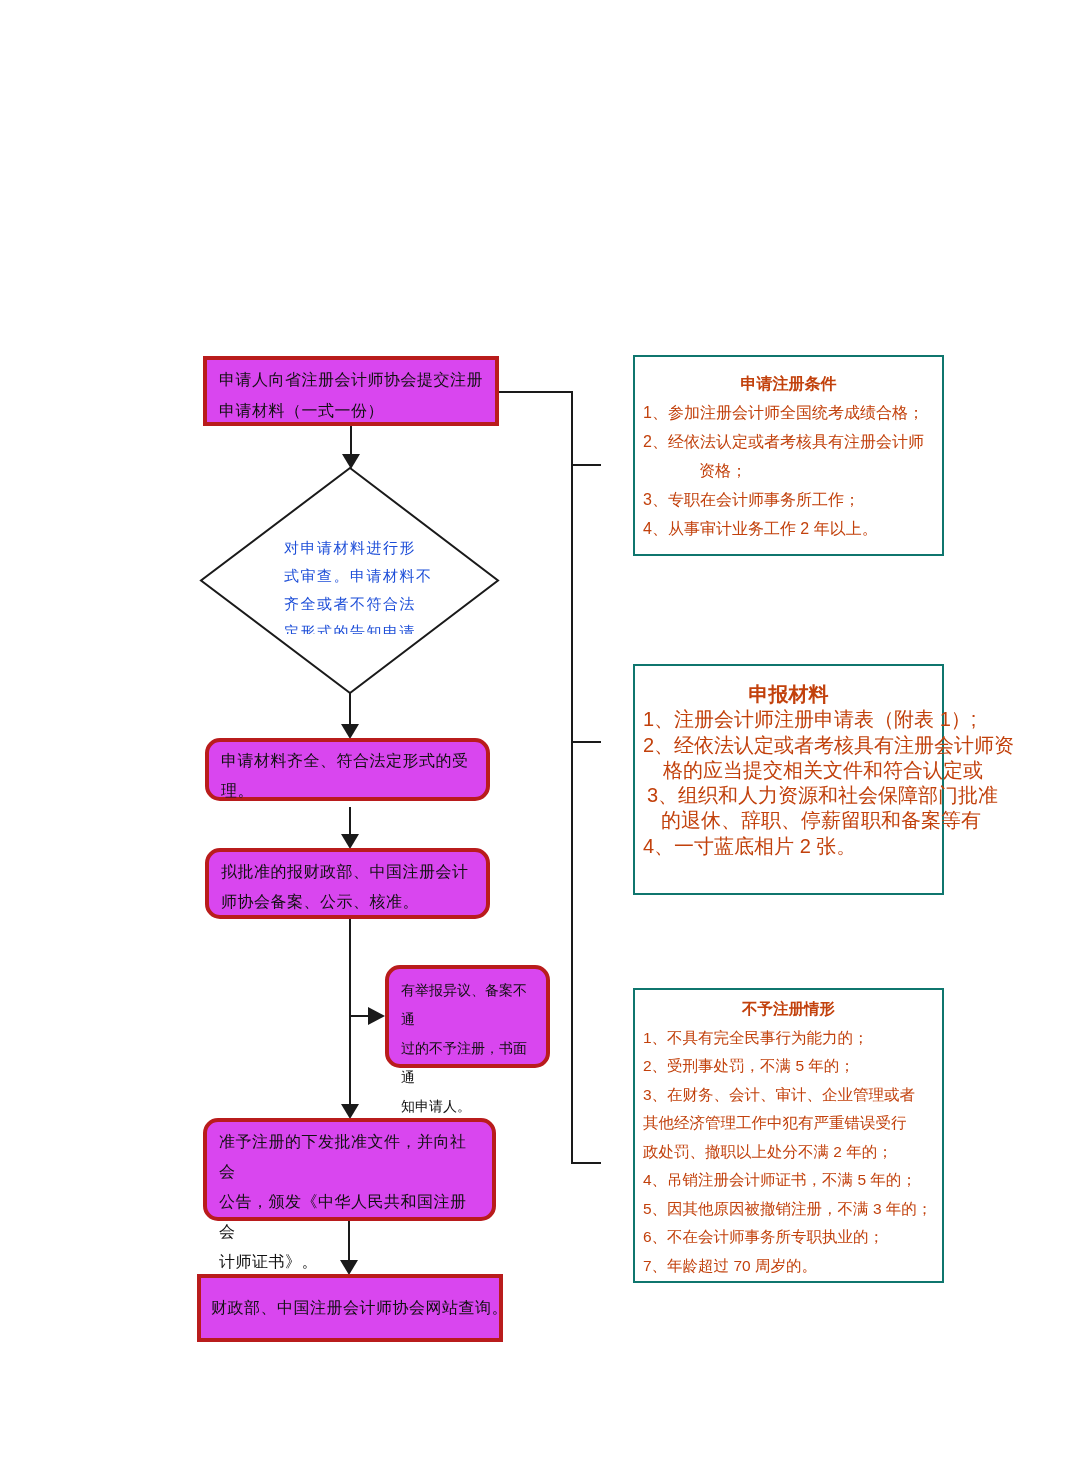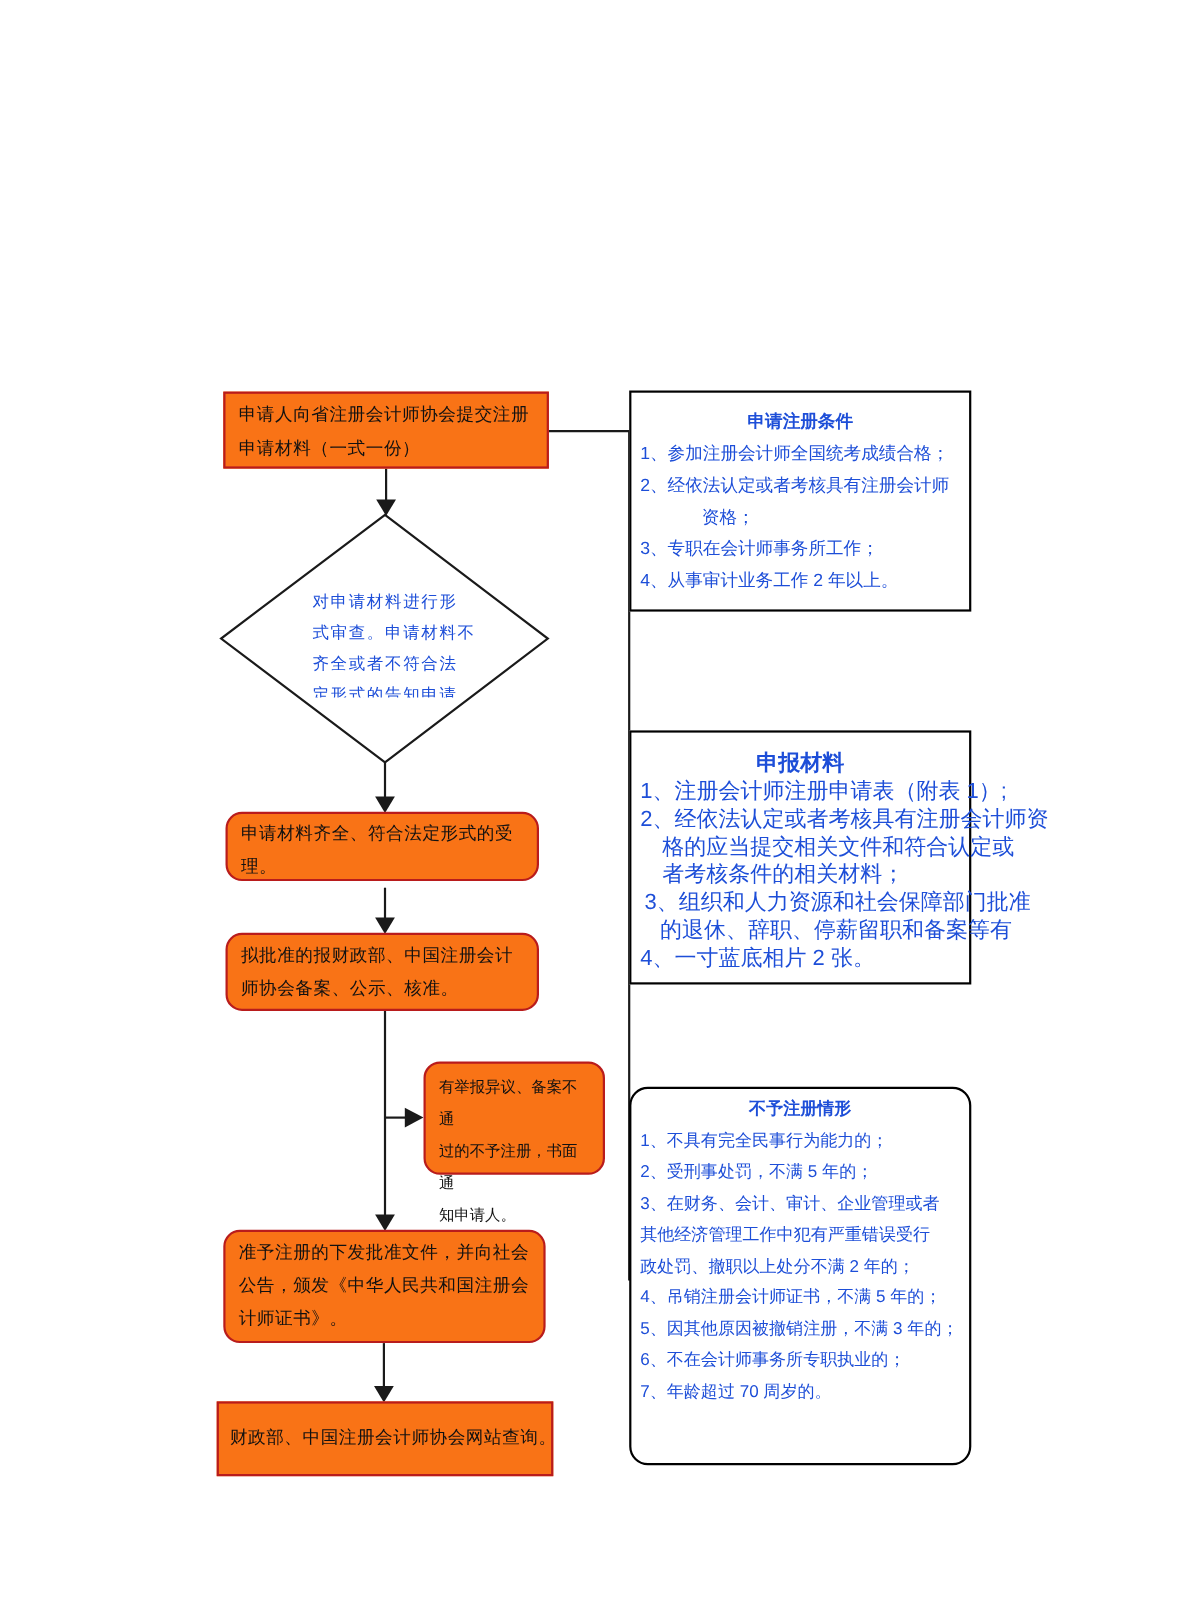"申请人向省注册会计师协会提交注册" .fbox { background: #f97316 -> #d946ef; border: 2px solid #b91c1c -> 4px solid #b91c1c }
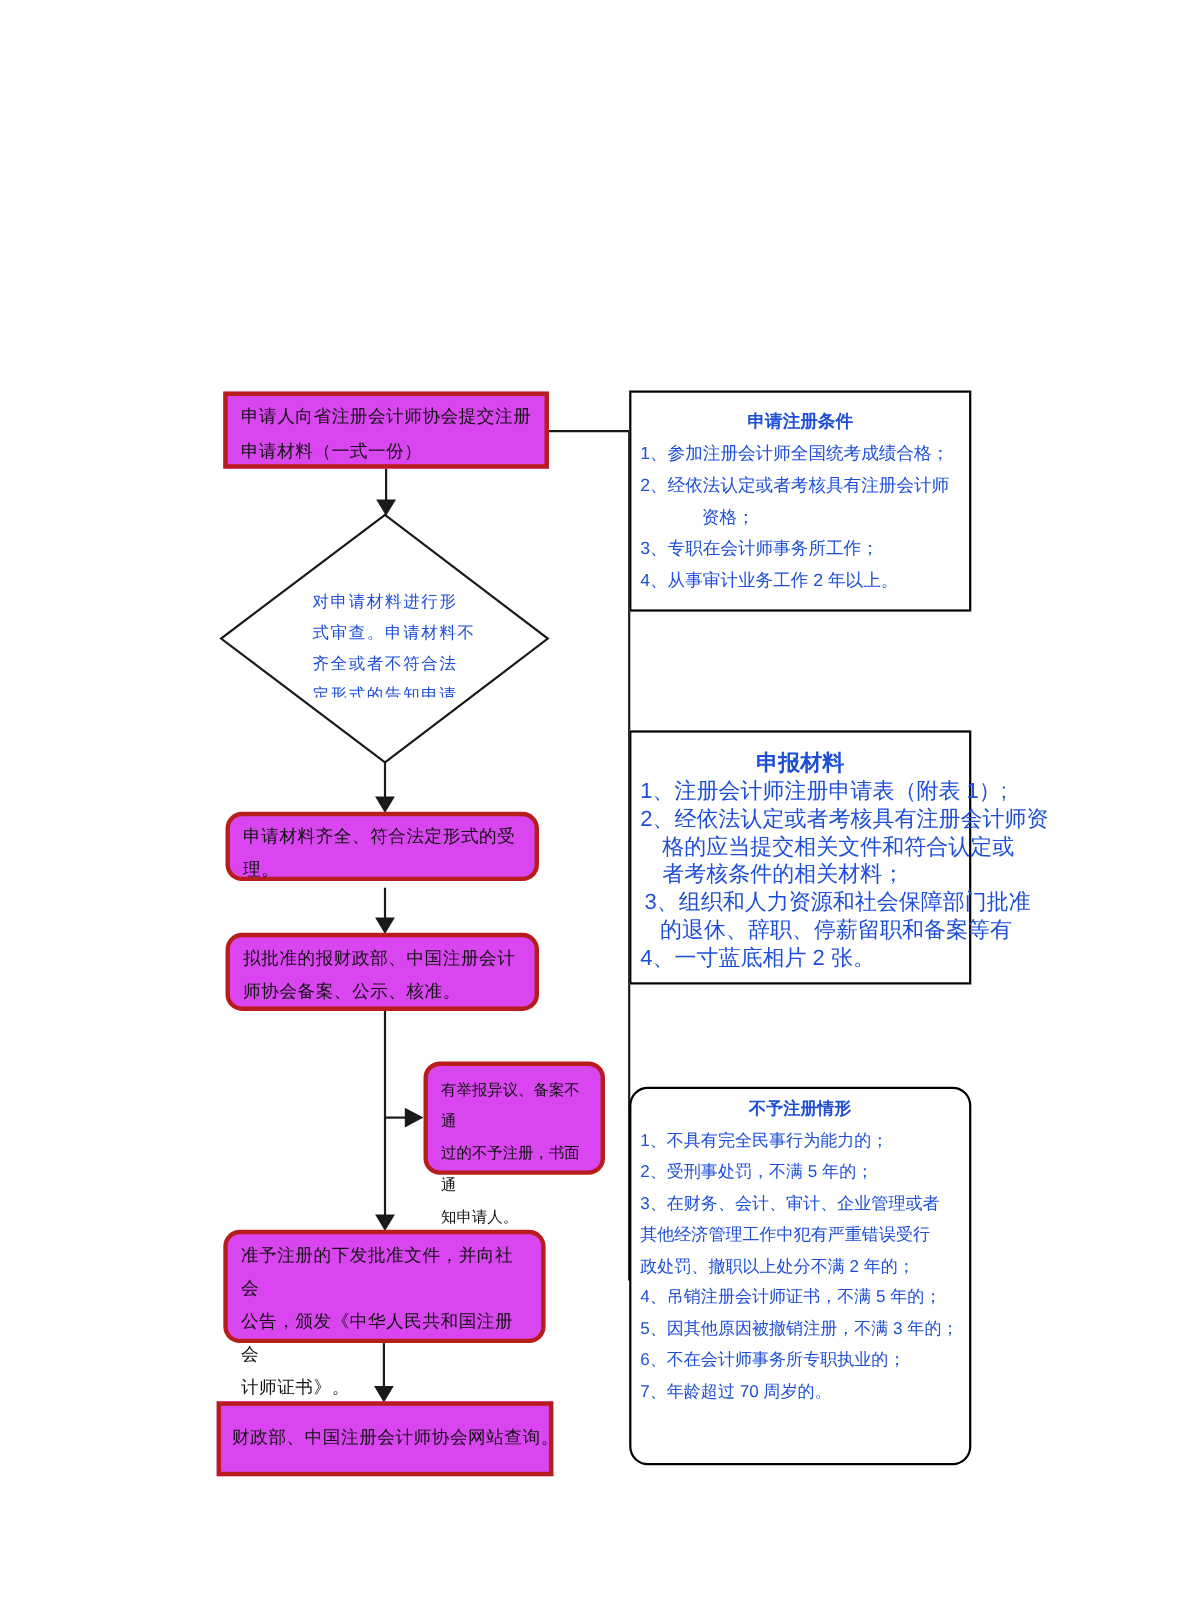"申请注册条件" .panel { border: 2px solid #000000 -> 2px solid #0f766e; color: #1d4ed8 -> #c2410c; left: 572px -> 633px }
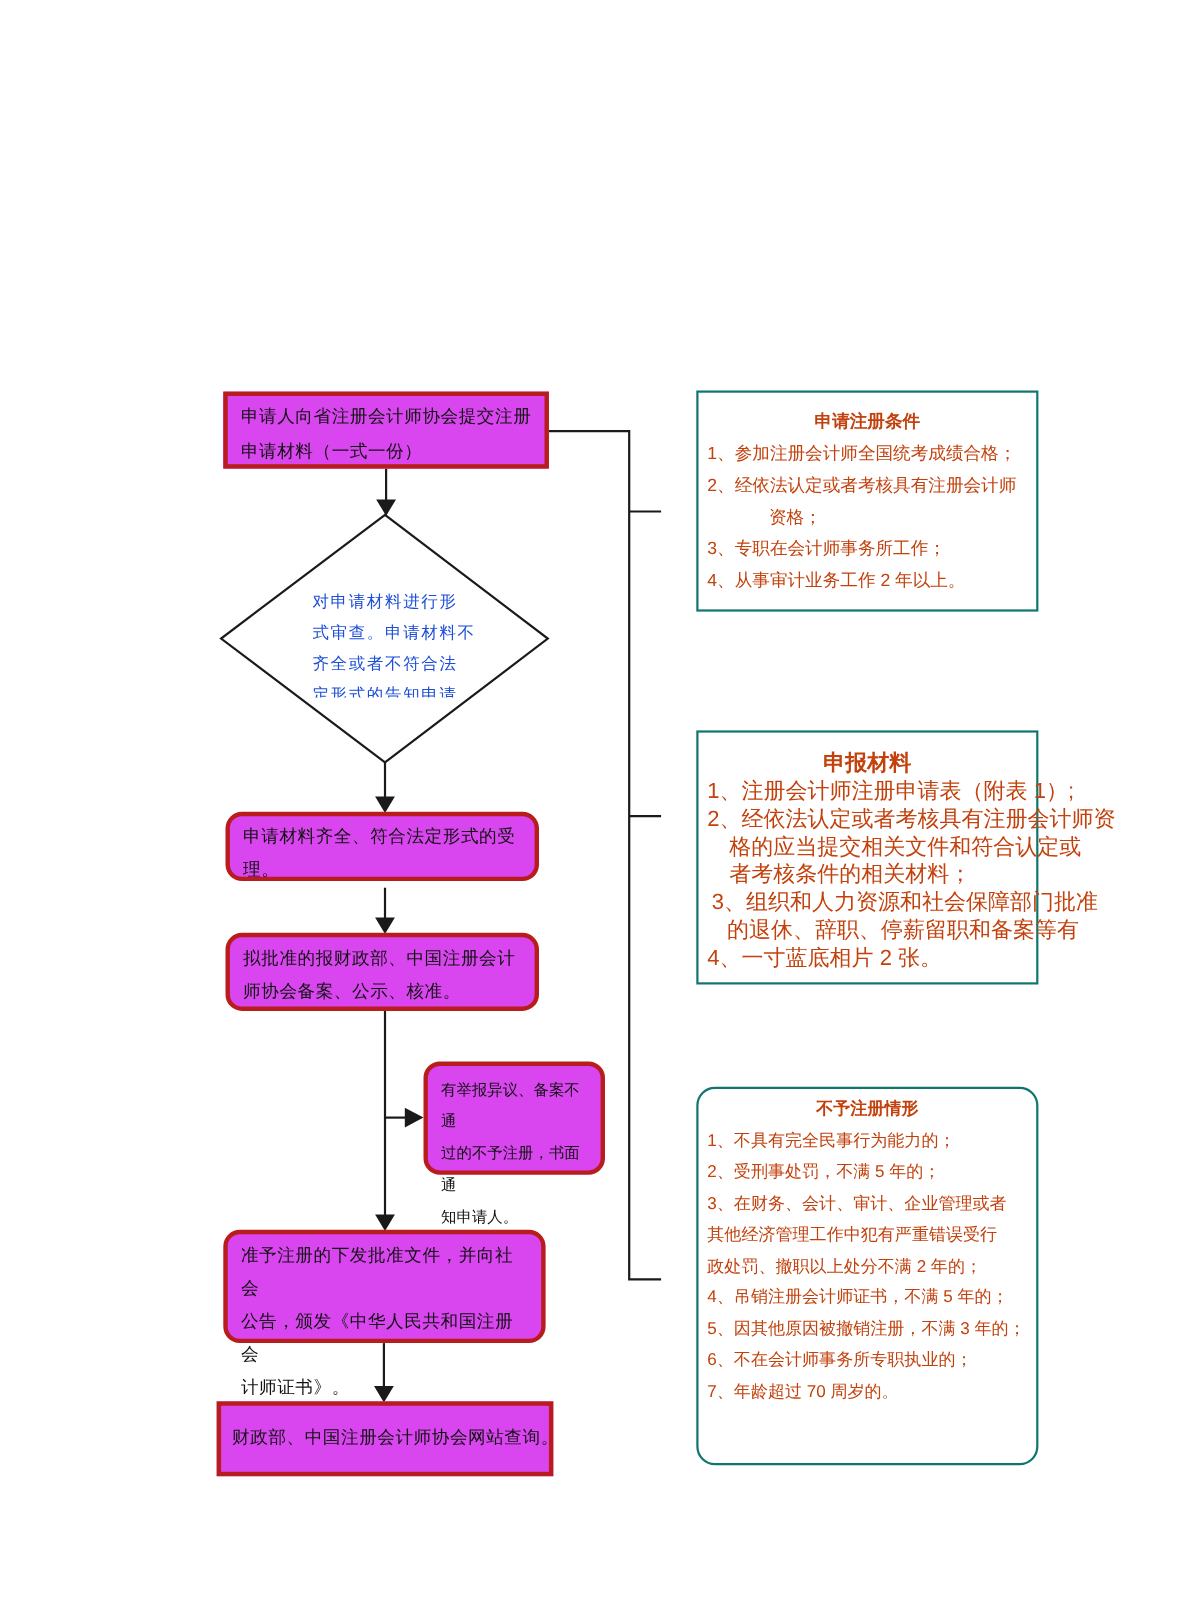"者考核条件的相关材料；" div.pline { html: <div>者考核条件的相关材料；</div> -> none }
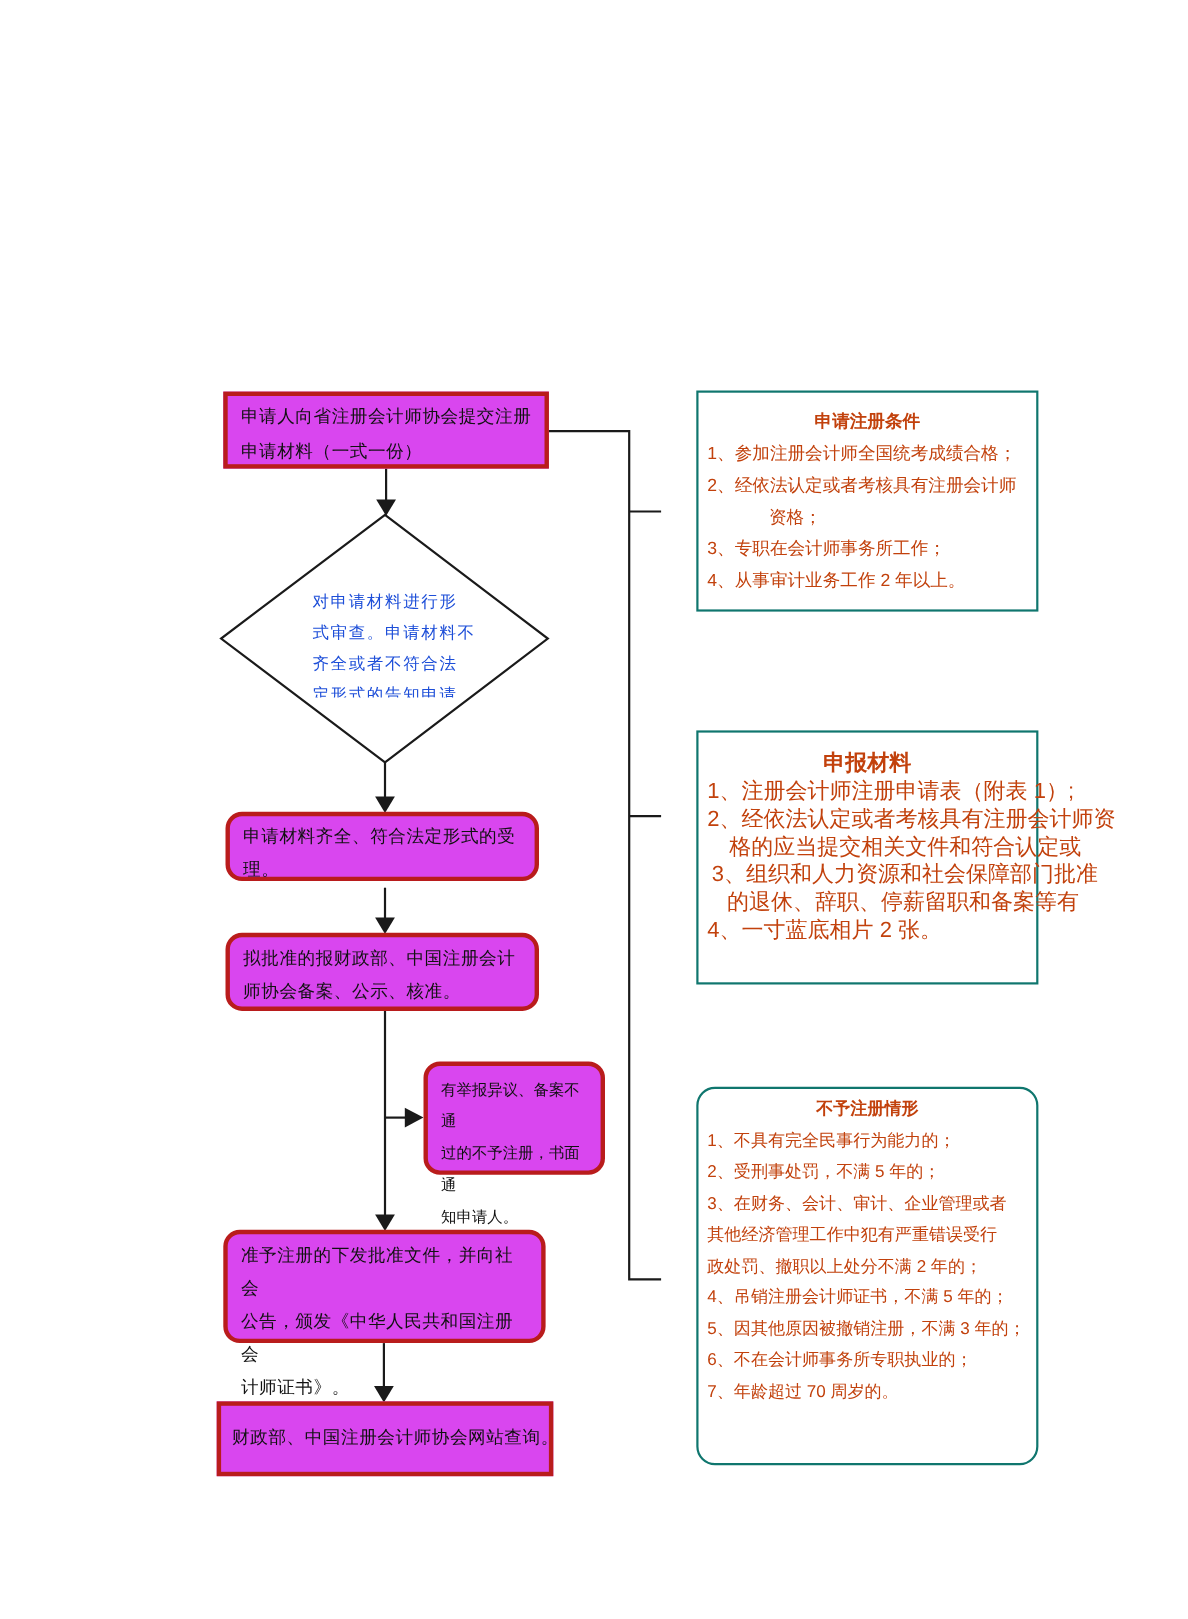"不予注册情形" .panel.p3 { border-radius: 17px -> none; height: 344px -> 295px }
